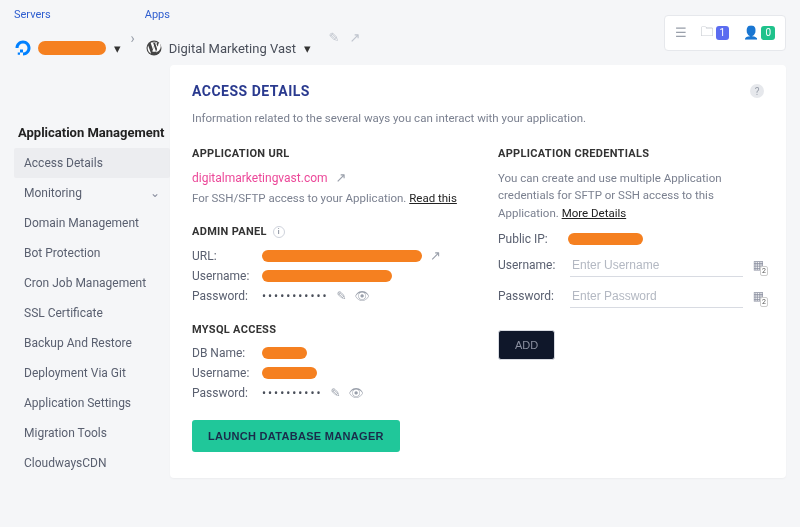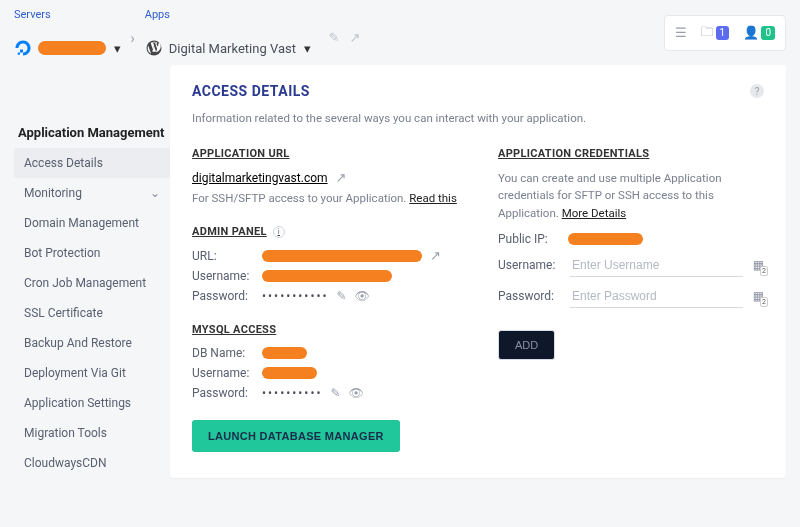"APPLICATION URL" .sec-head { text-decoration: underline -> none }
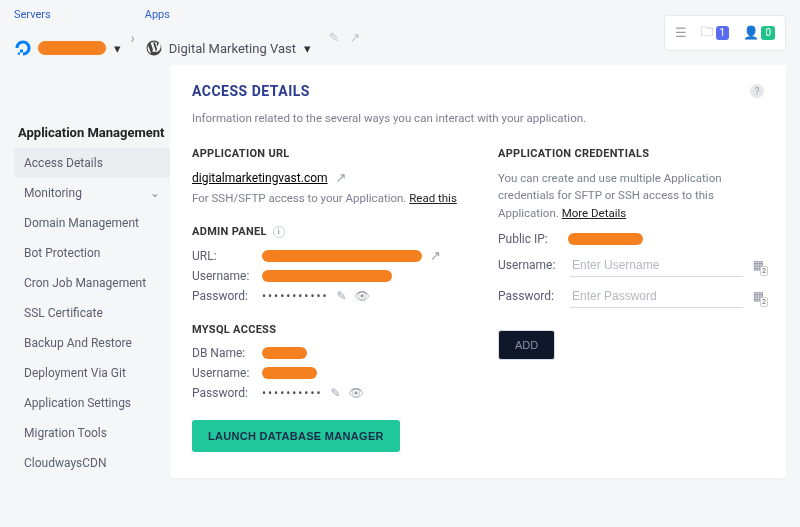"digitalmarketingvast.com" .v-link { color: #000000 -> #ec4899; text-decoration: underline -> none }
